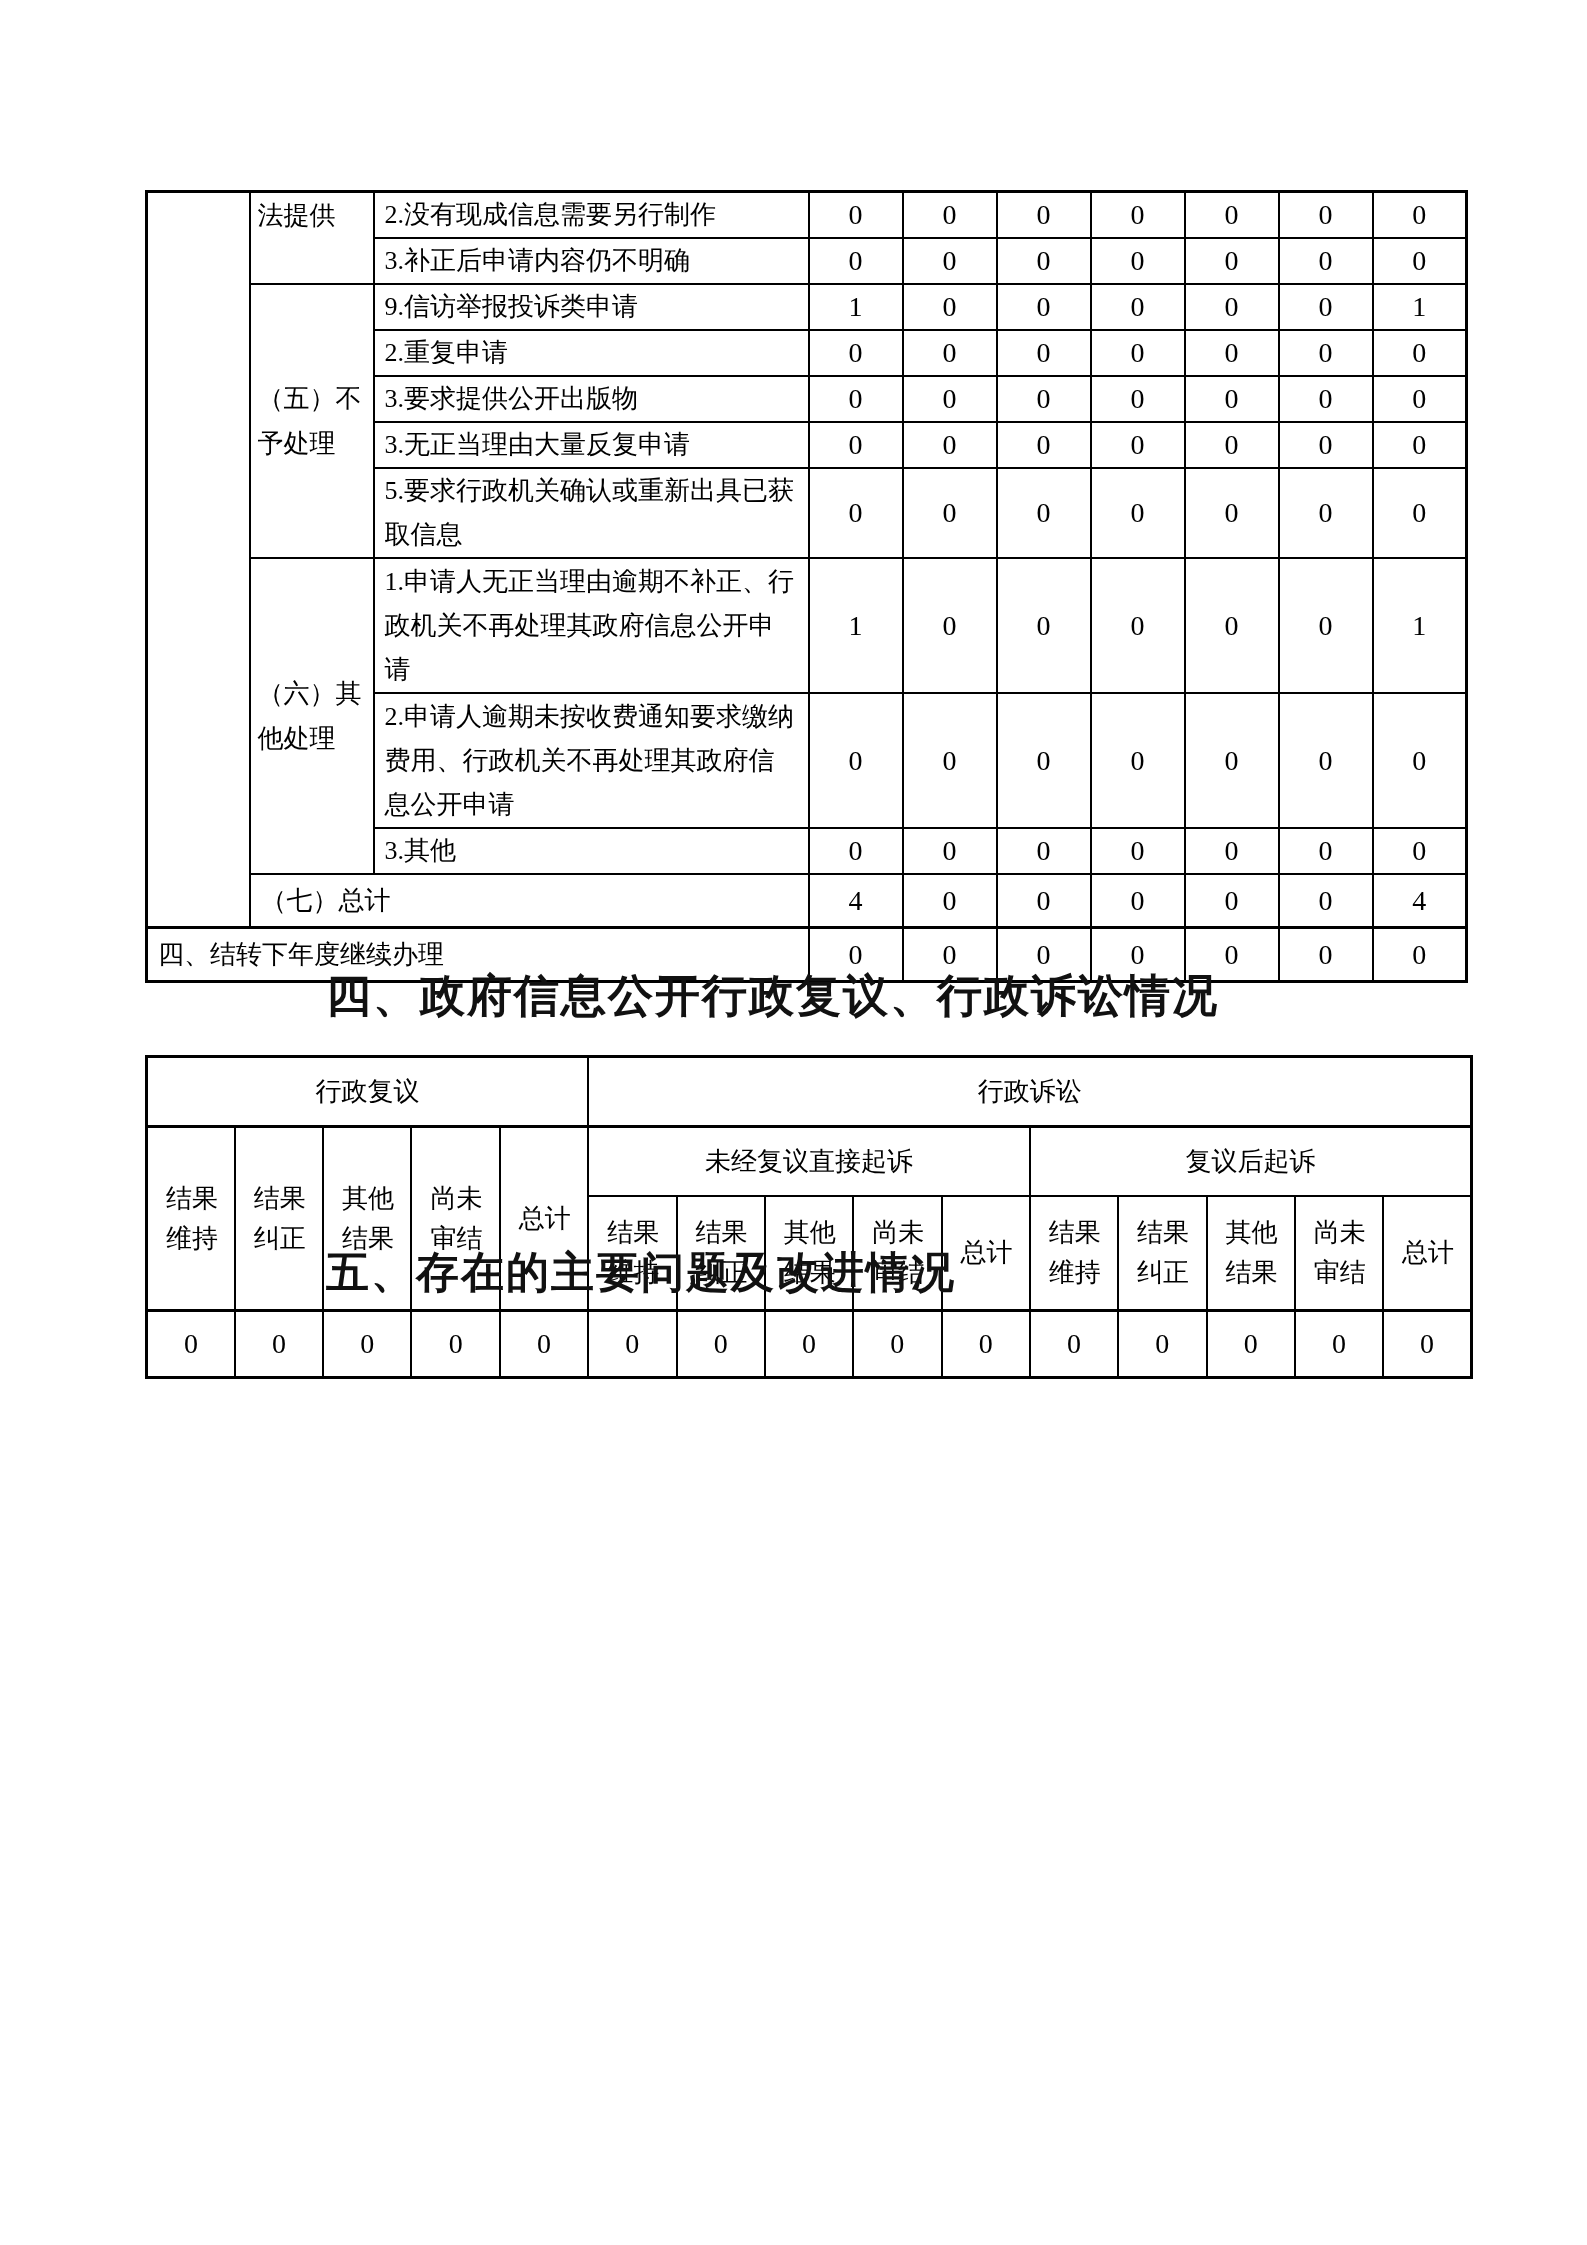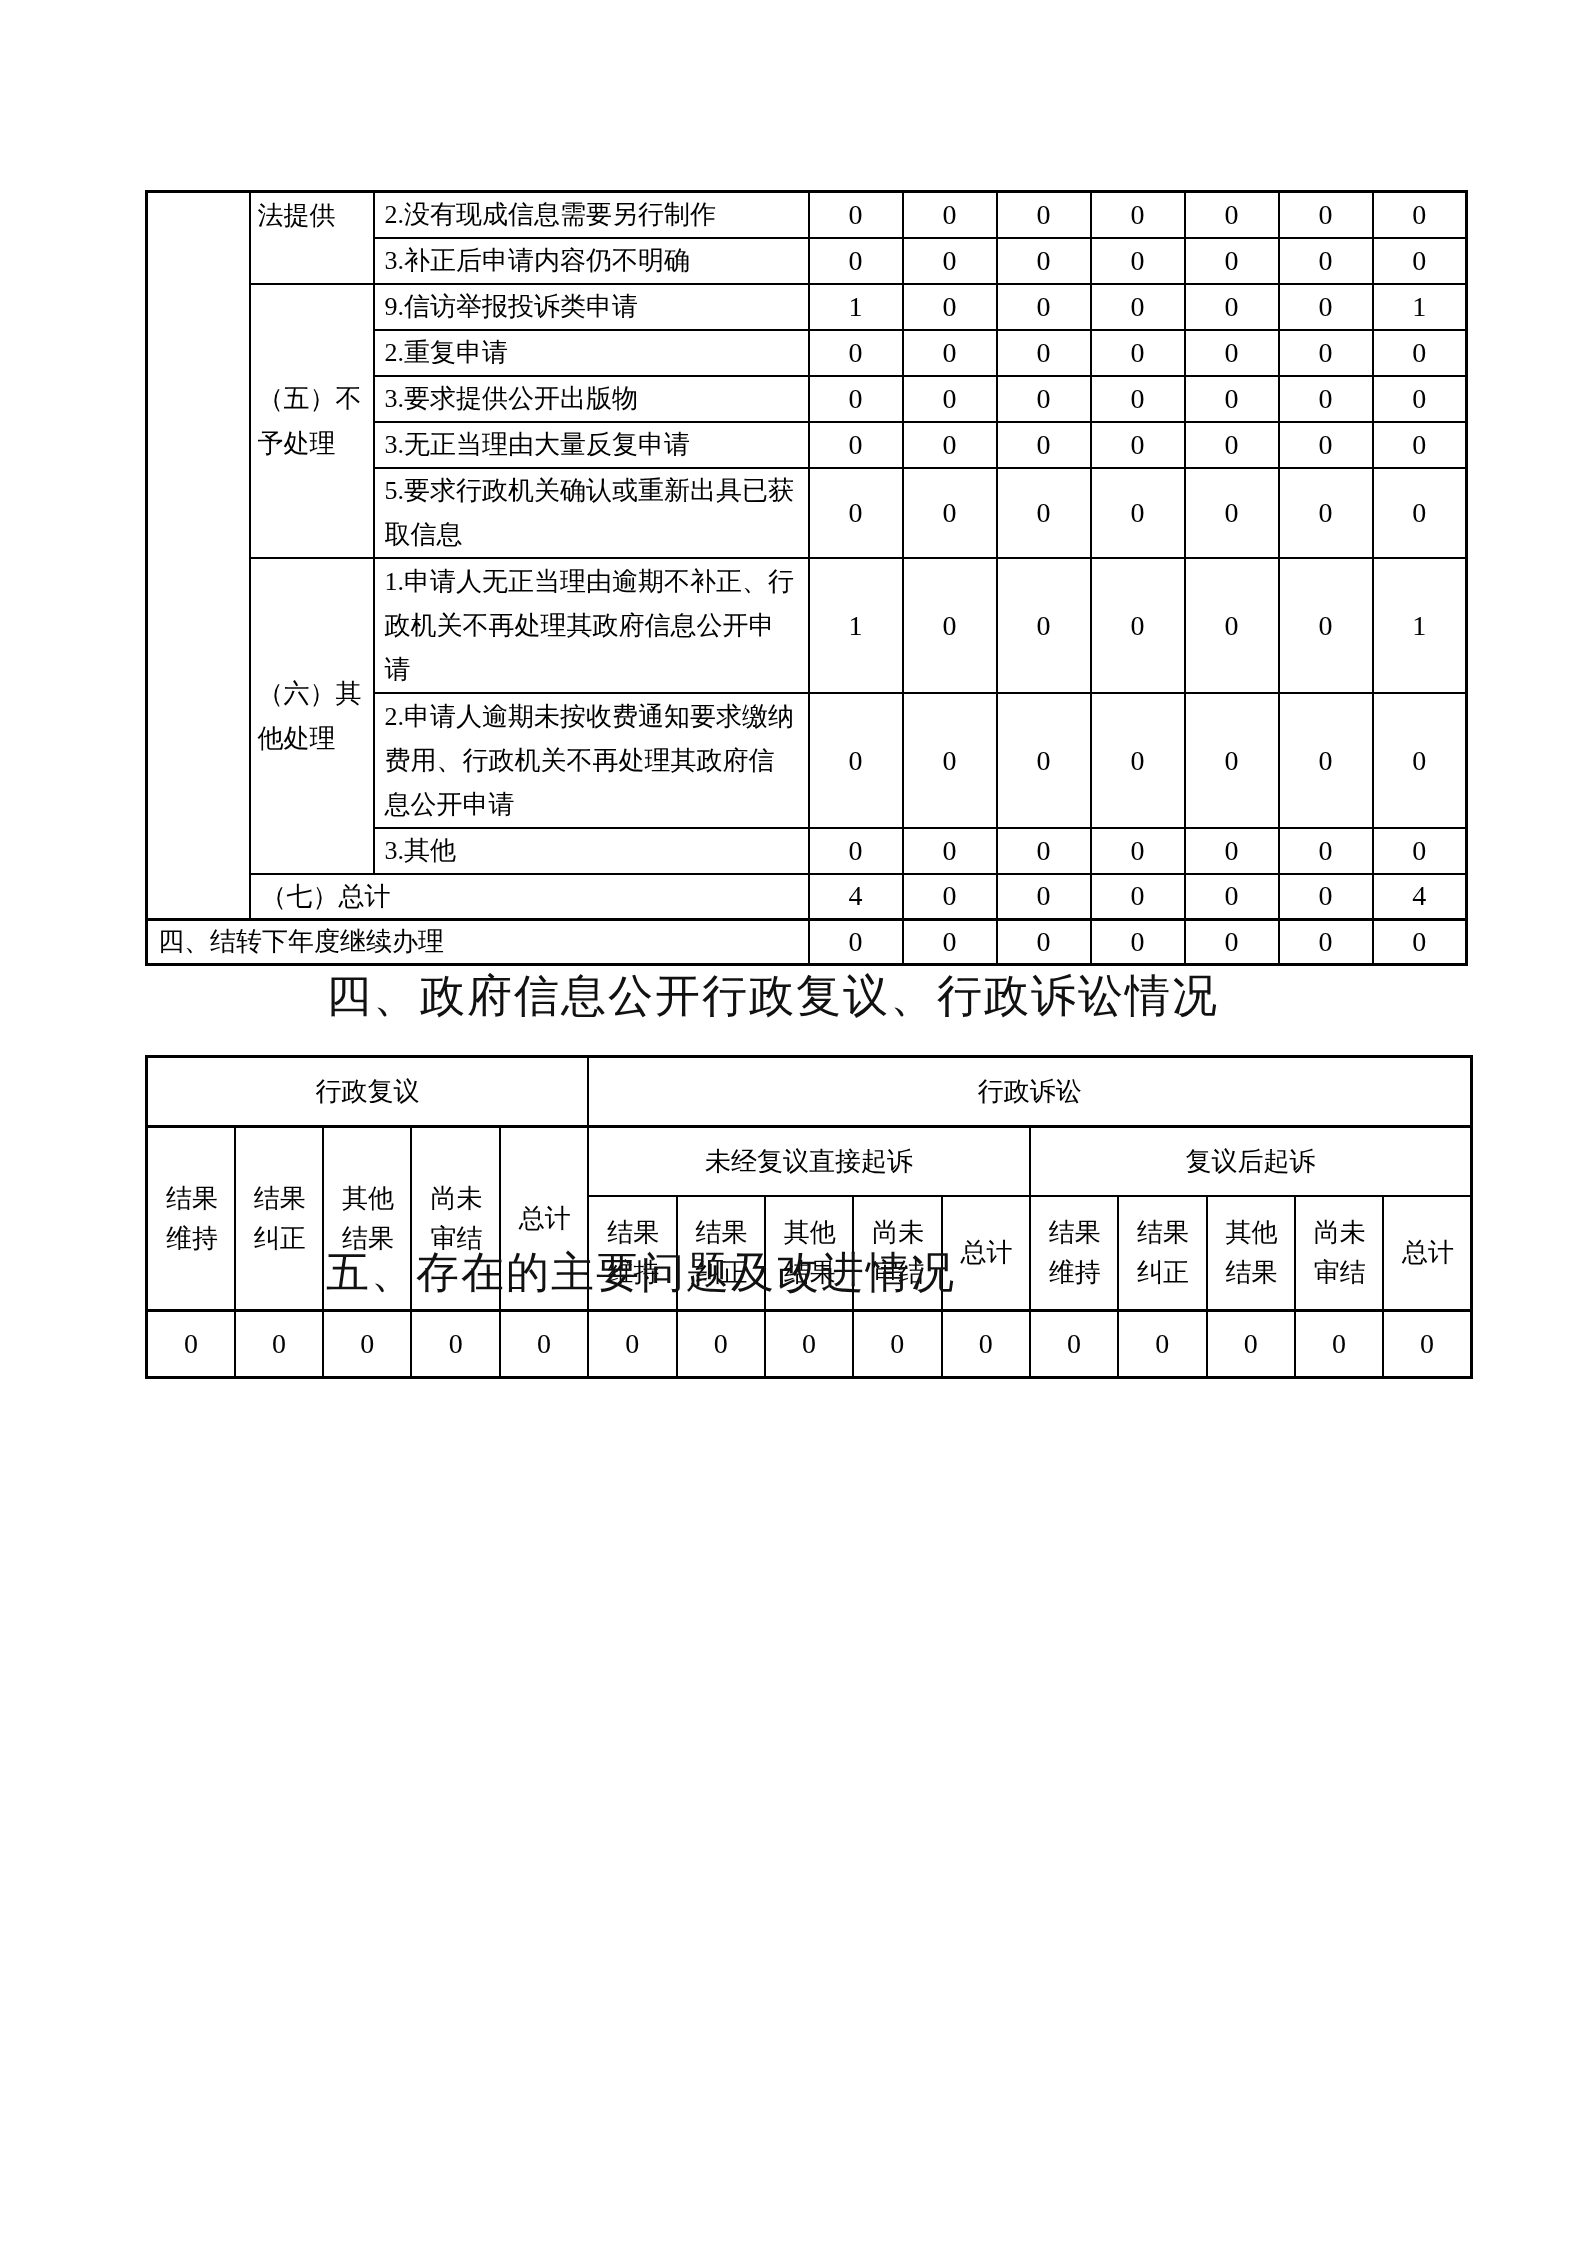"（七）总计" #table1 td.sumlbl { padding: 0 10px -> 8px 10px }
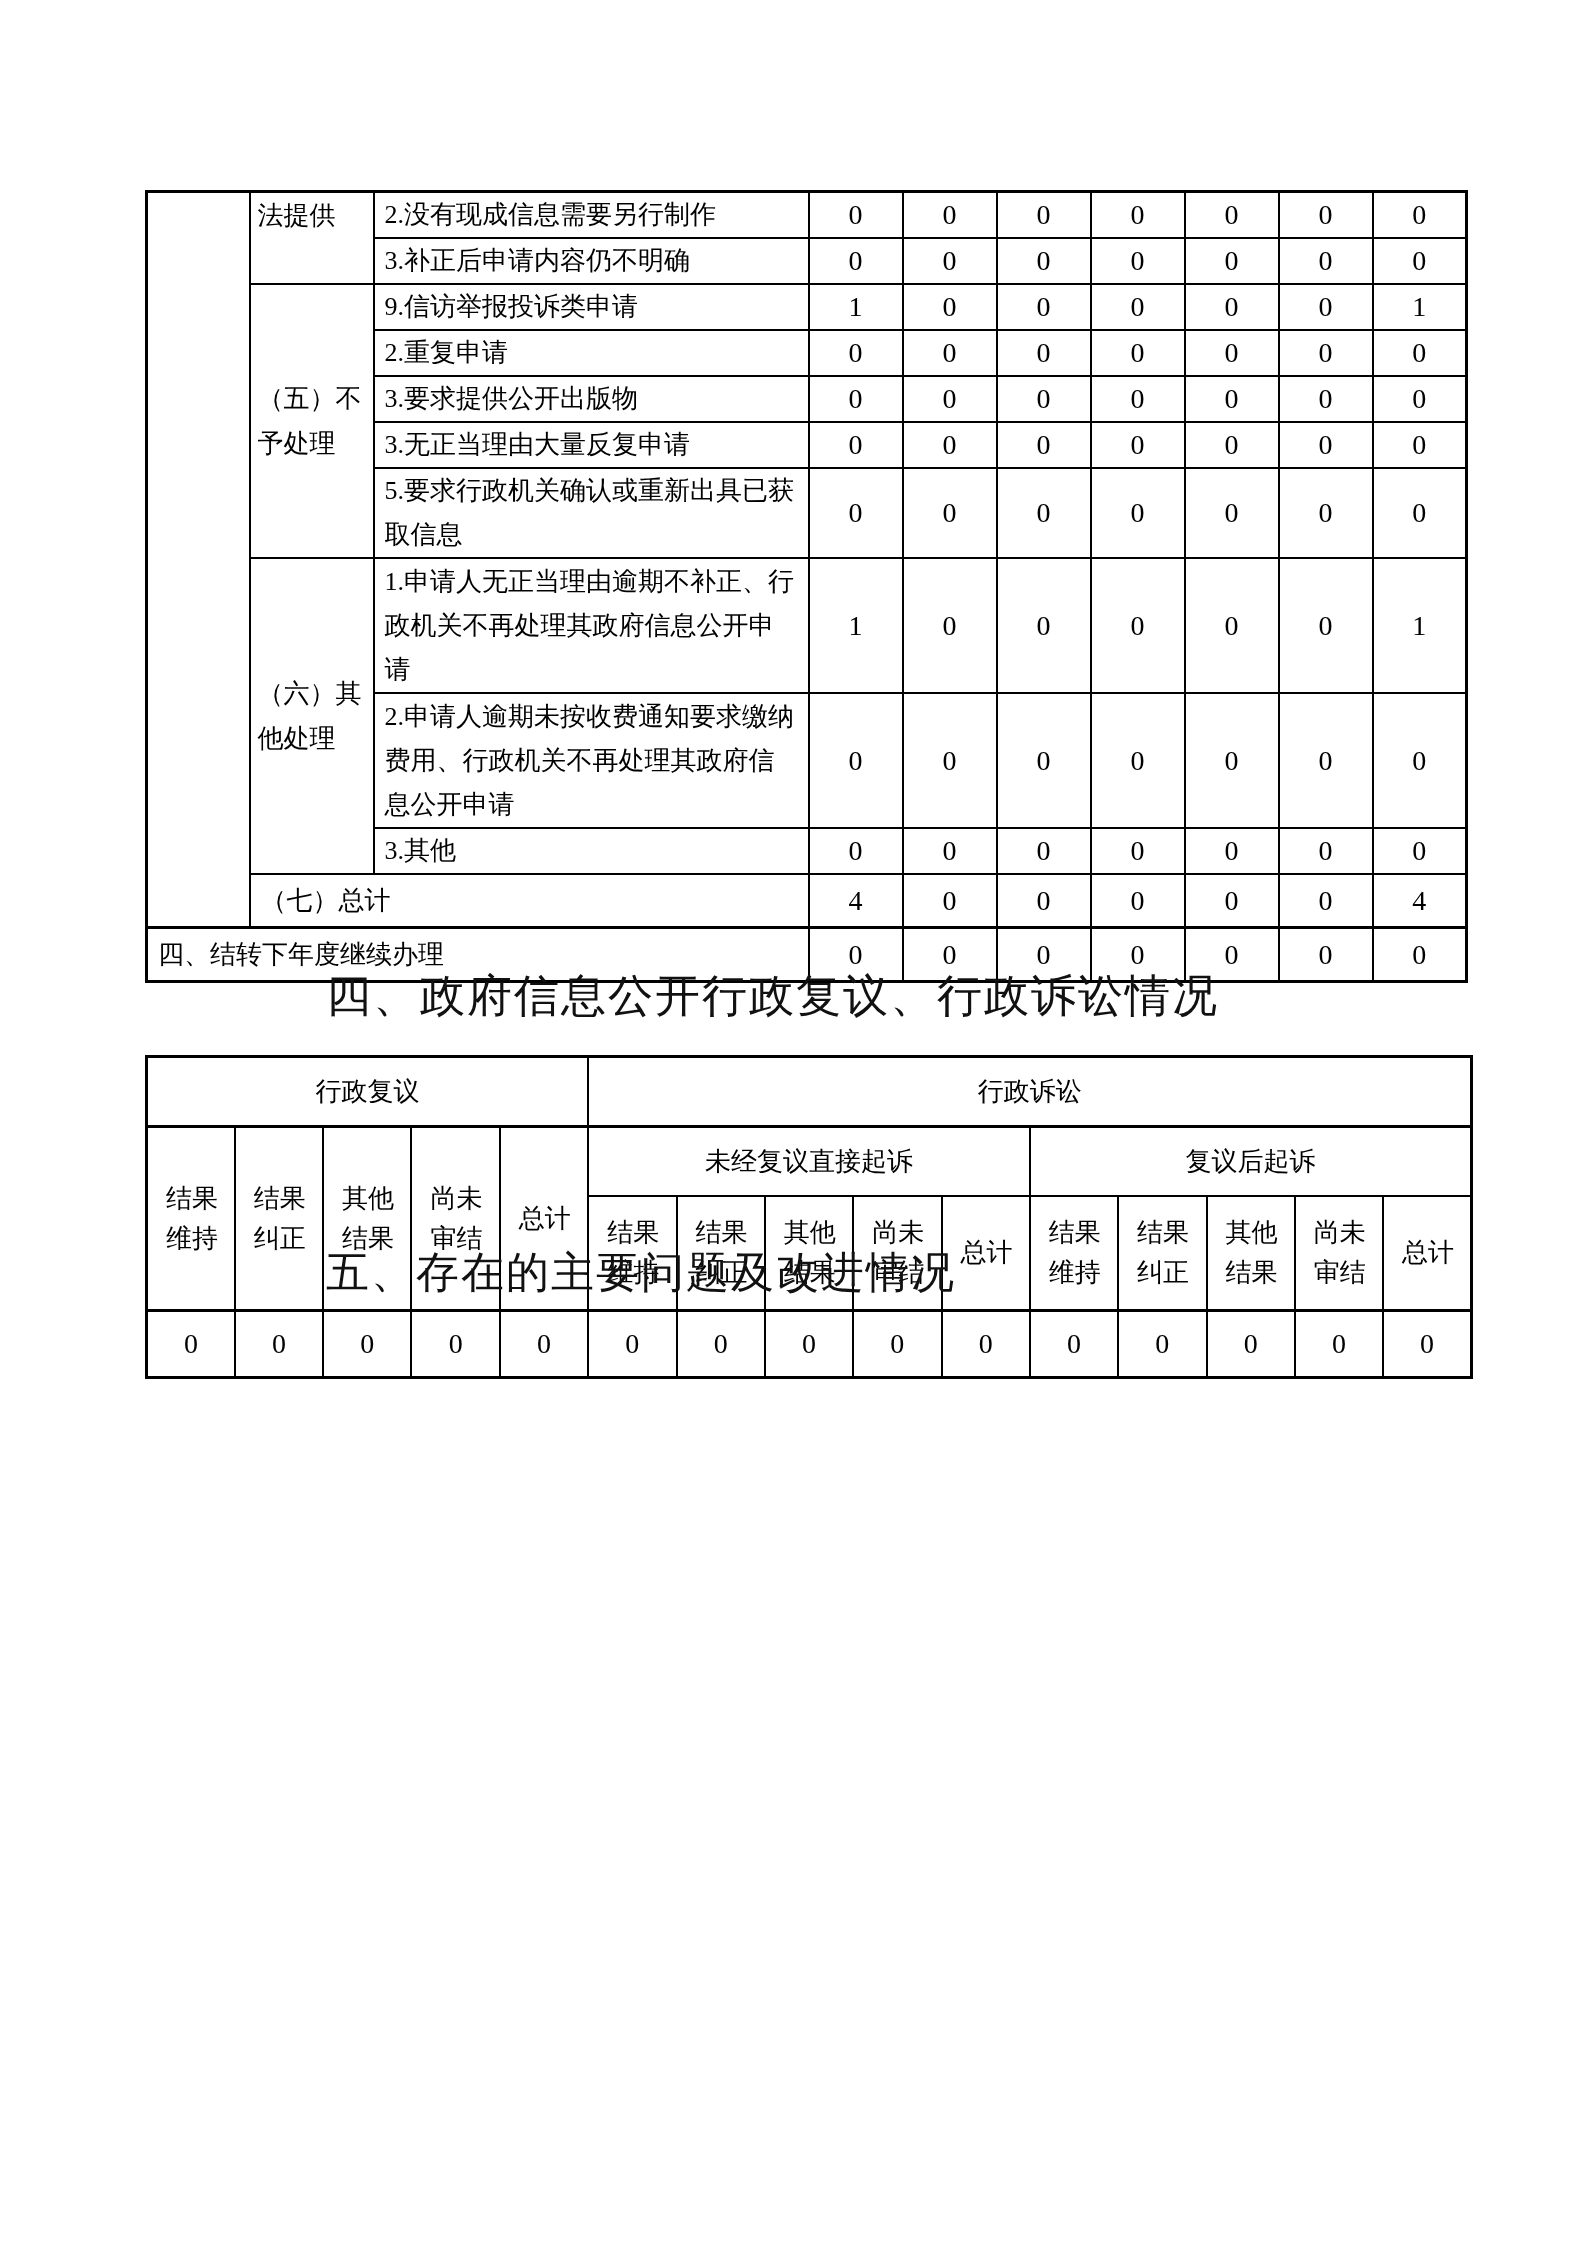"四、政府信息公开行政复议、行政诉讼情况" .sec-title { font-weight: normal -> bold }
